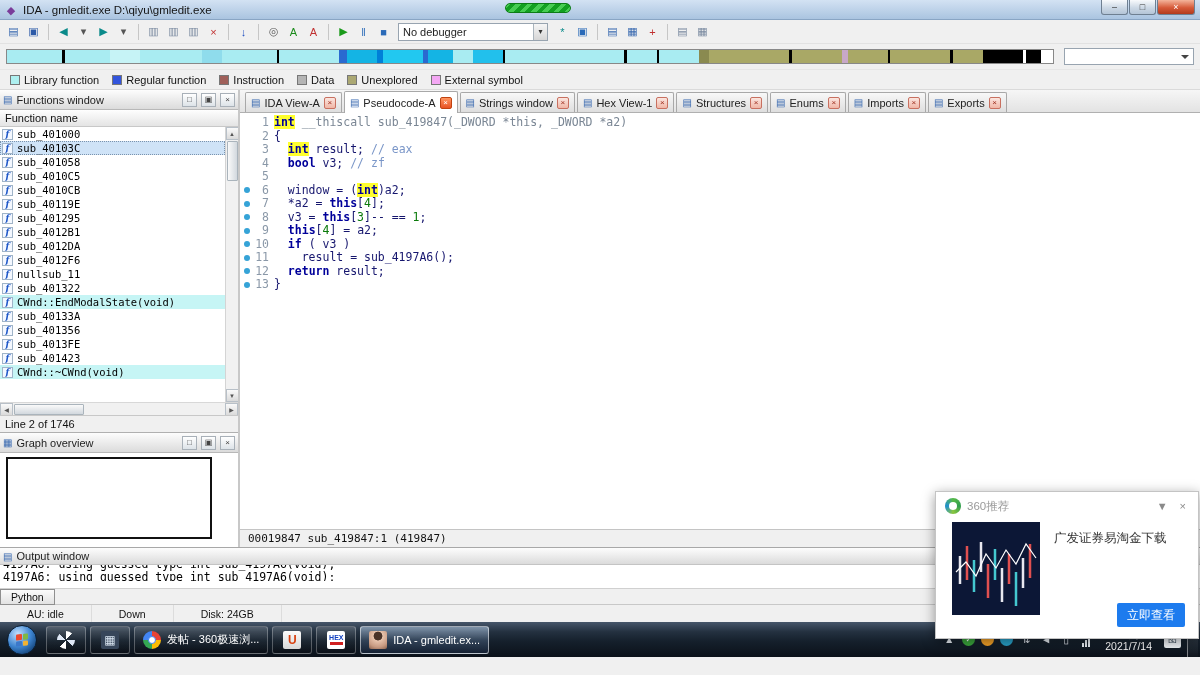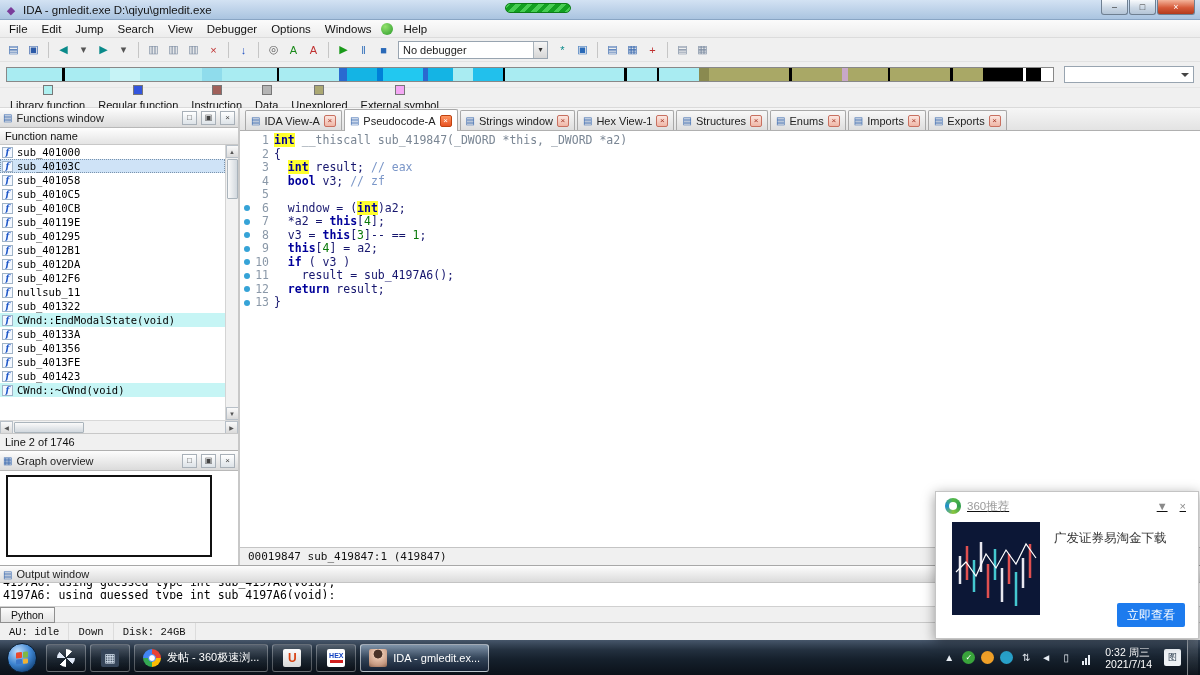"File" div.menubar { html: <div> <div>File</div> <div>Edit</div> <div>Jump</div> <div>Search</div> <div>View</div> <div>Debugger</div> <div>Options</div> <div>Windows</div> <div></div> <div>Help</div> </div> -> none }
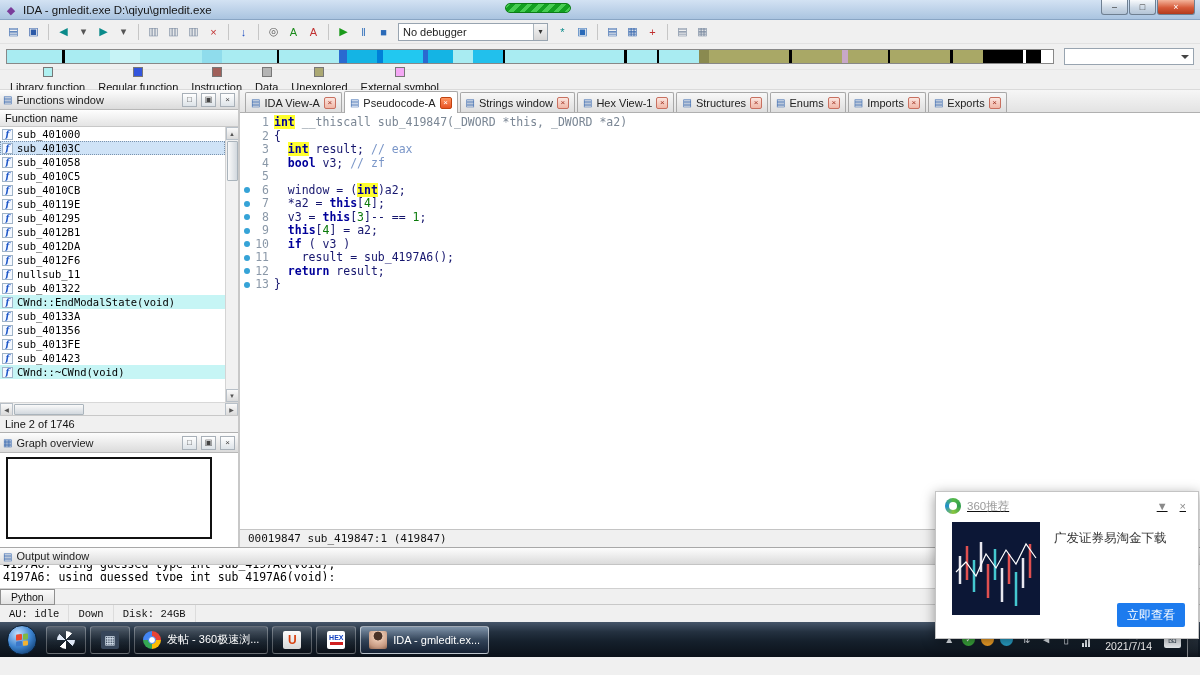"Library function" .leg-item { flex-direction: column -> none }
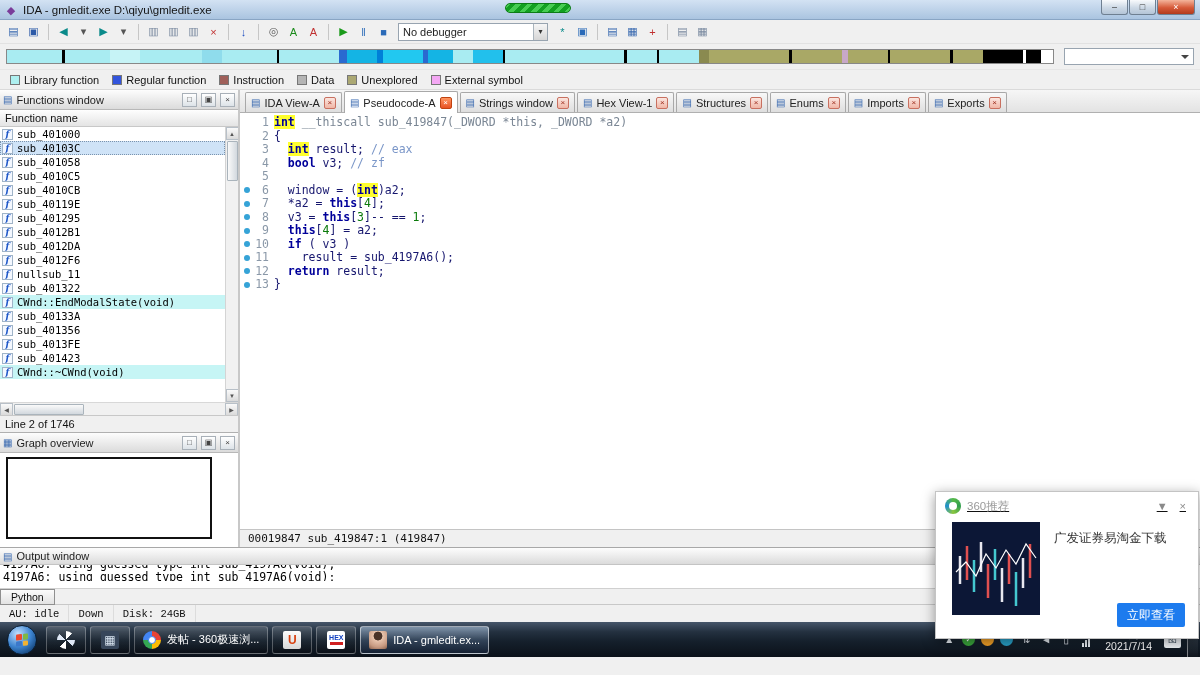"360推荐" .popup-hdr { text-decoration: underline -> none }
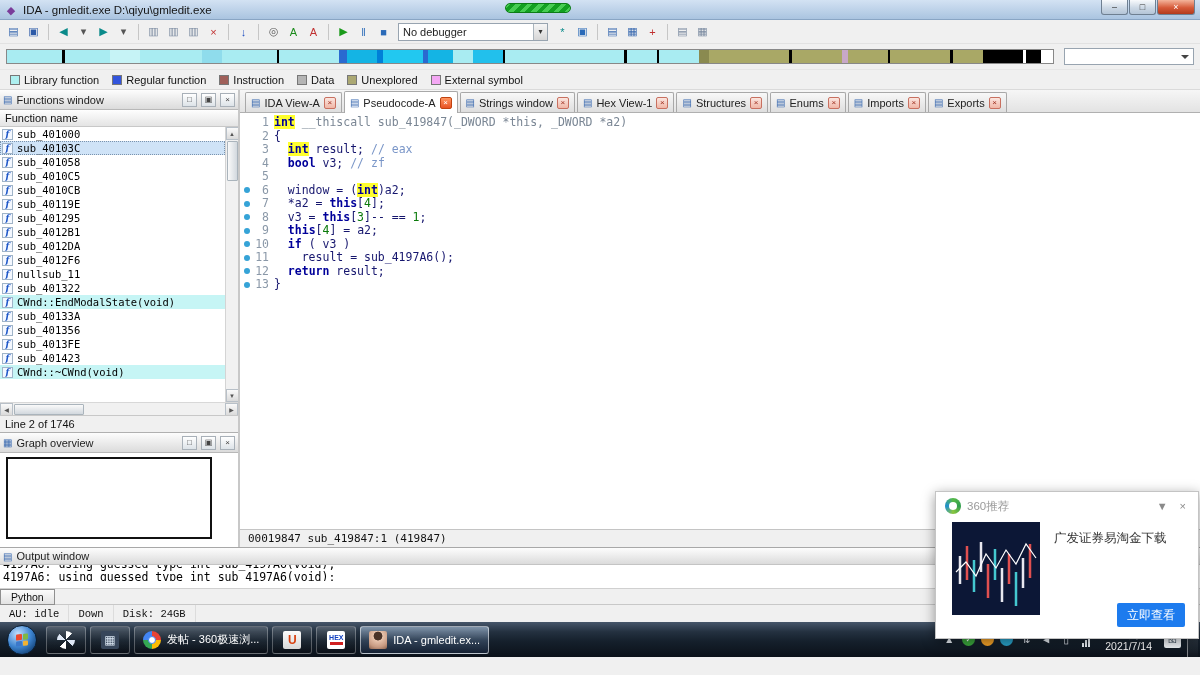"AU: idle" .sb-cell { font-family: Liberation Mono, monospace -> none; padding: 0 9px -> 0 27px }
